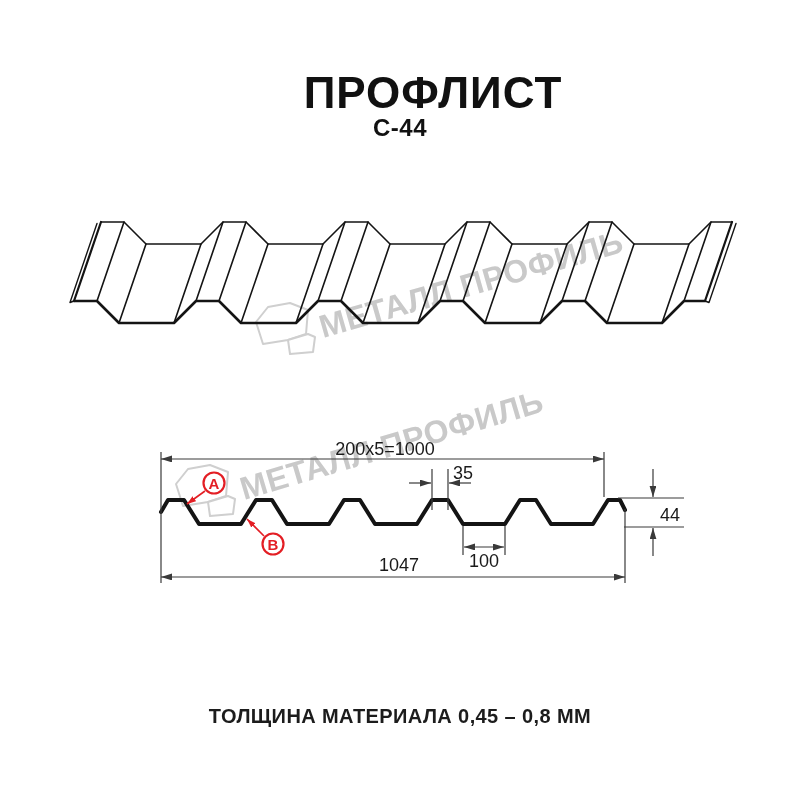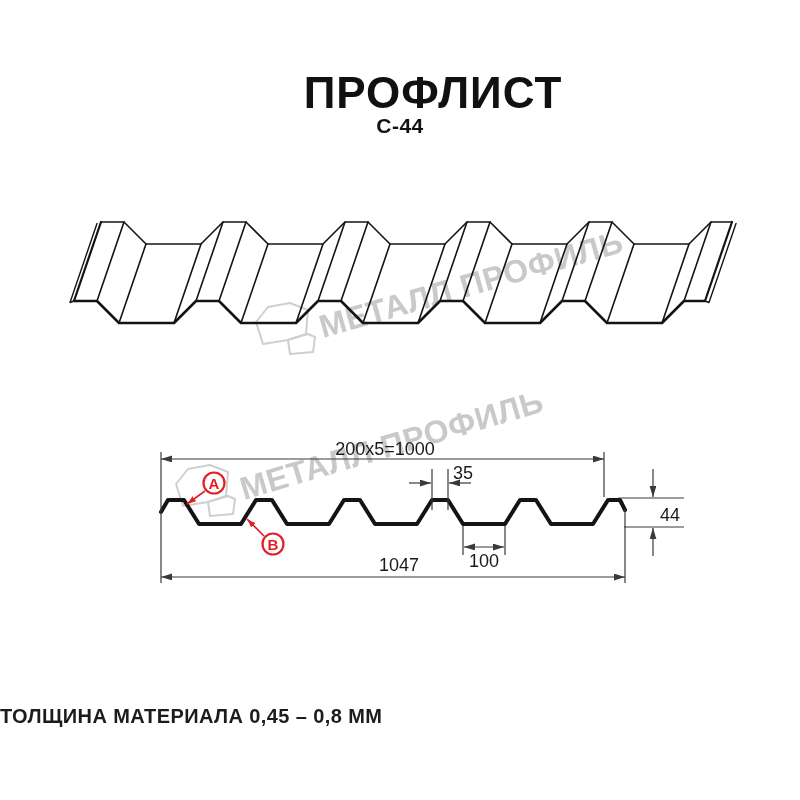"С-44" .subtitle { font-size: 21px -> 24px }
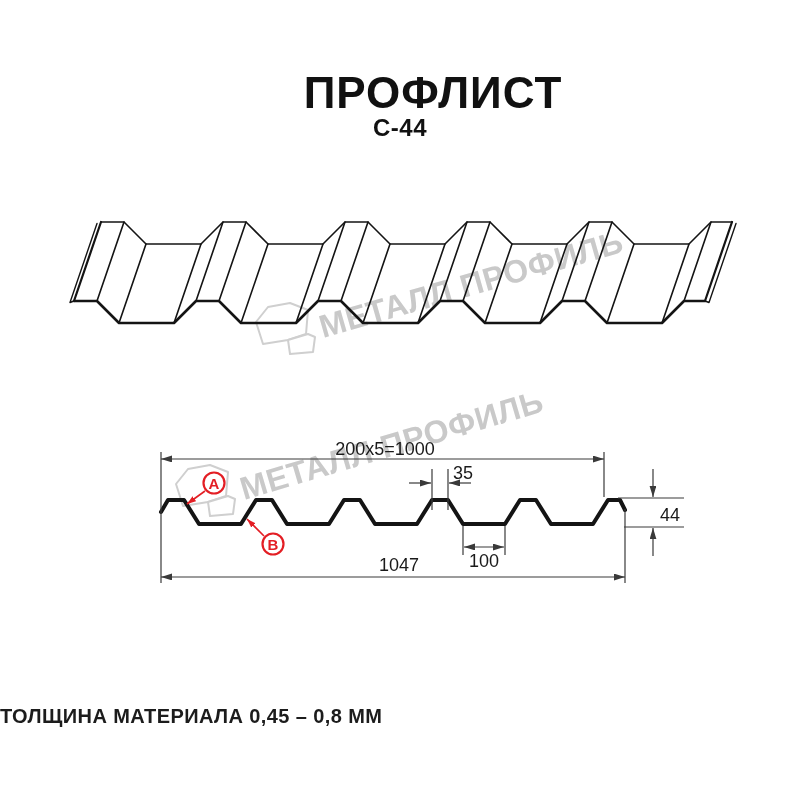"ТОЛЩИНА МАТЕРИАЛА 0,45 – 0,8" .caption { text-align: none -> center }
